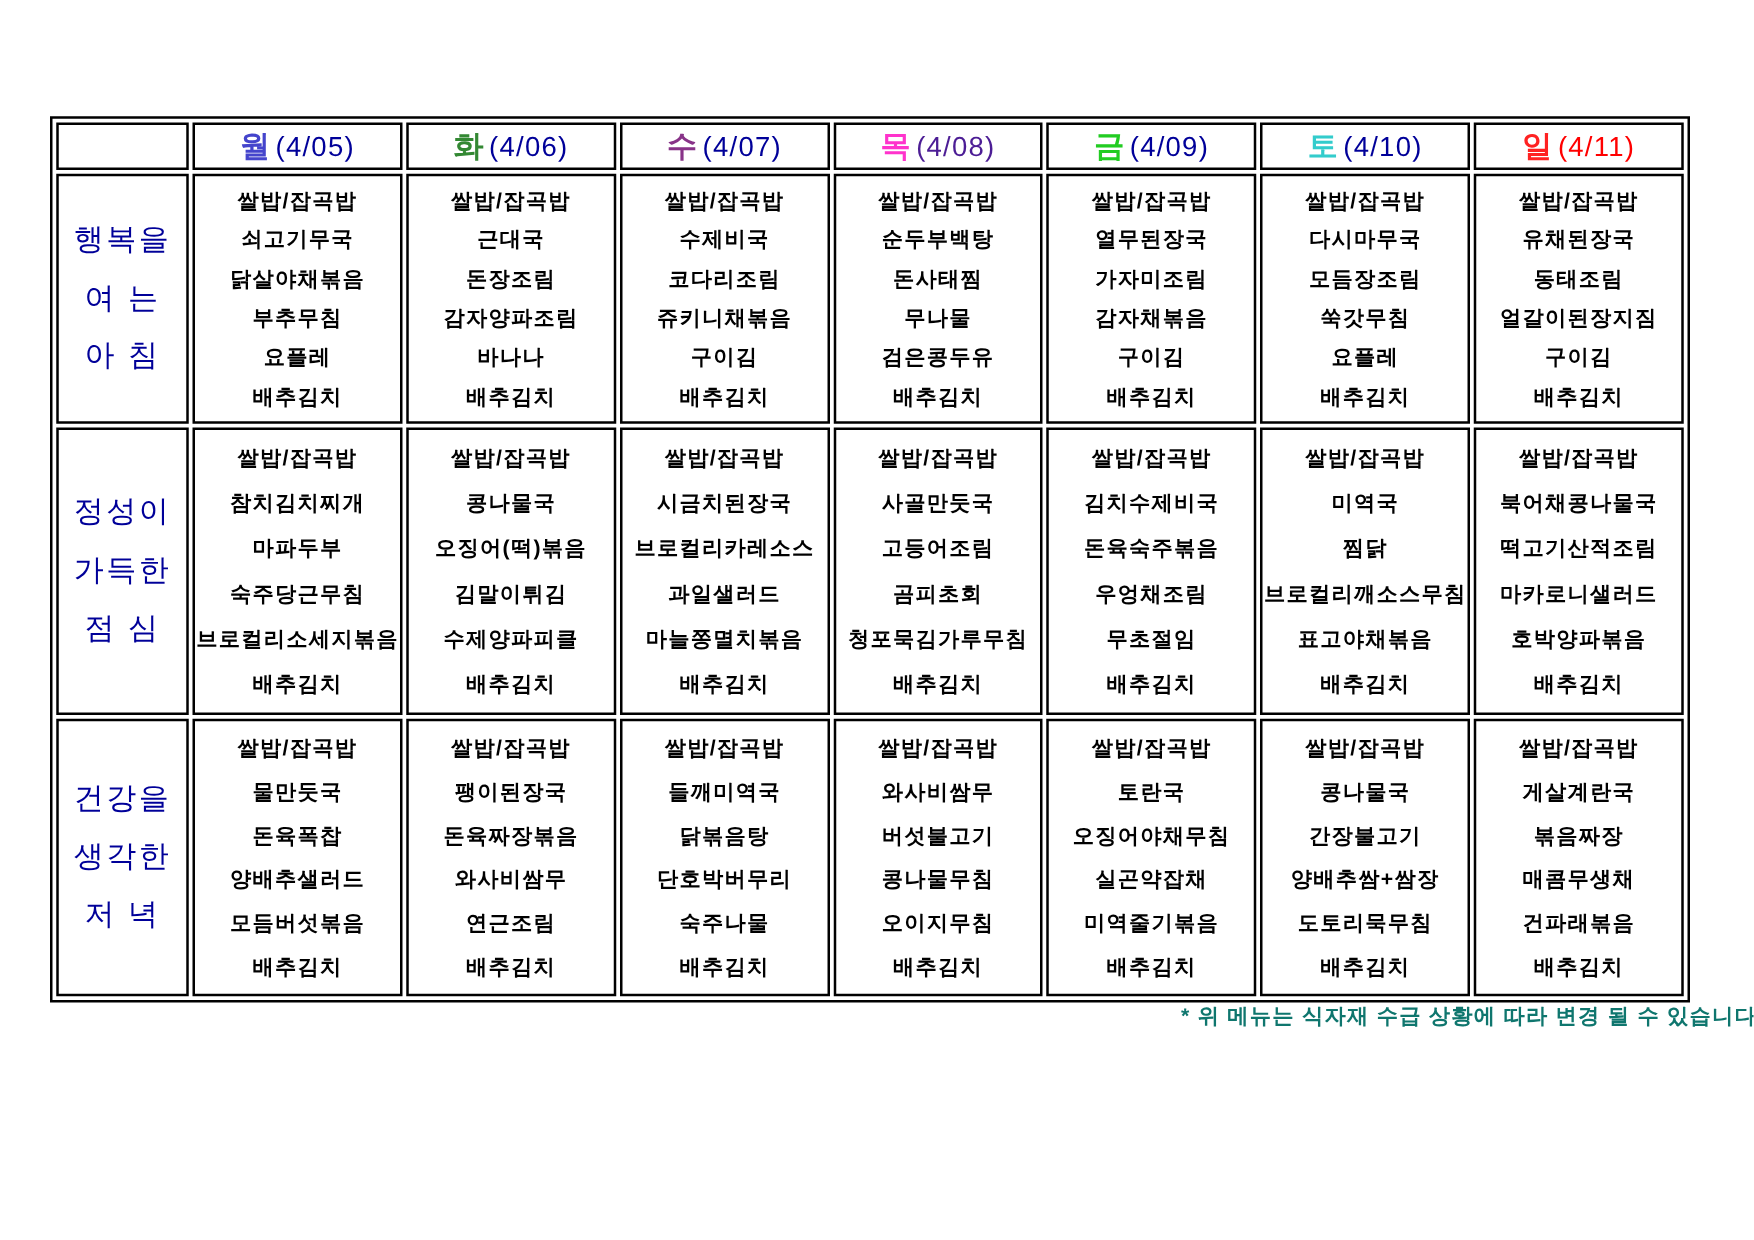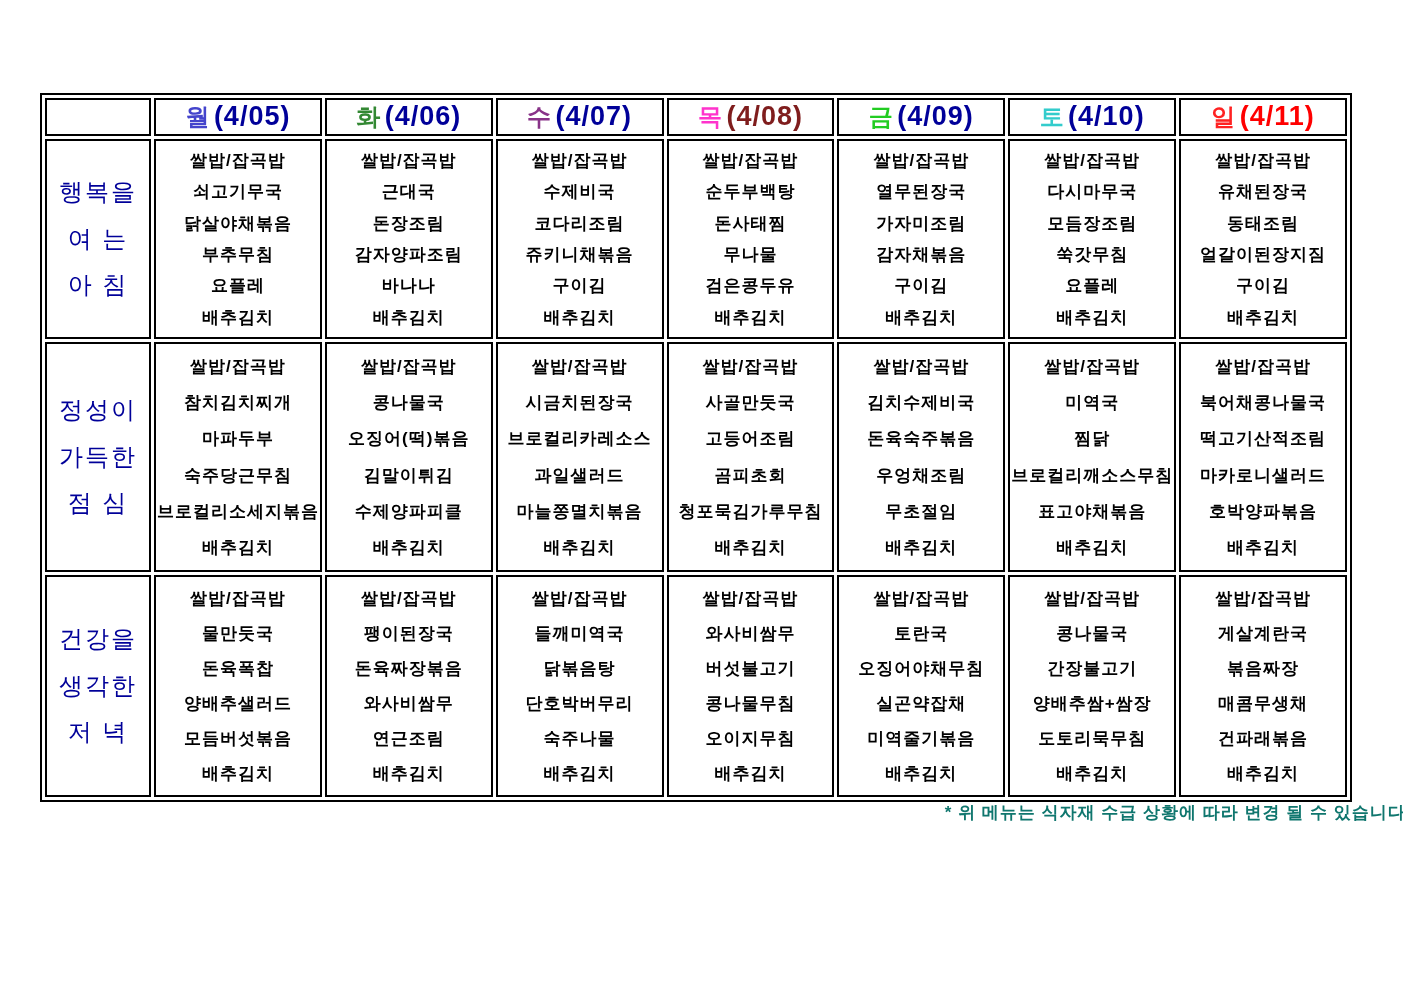"(4/05)" .day-date { font-size: 27px -> 22px; font-weight: bold -> normal }
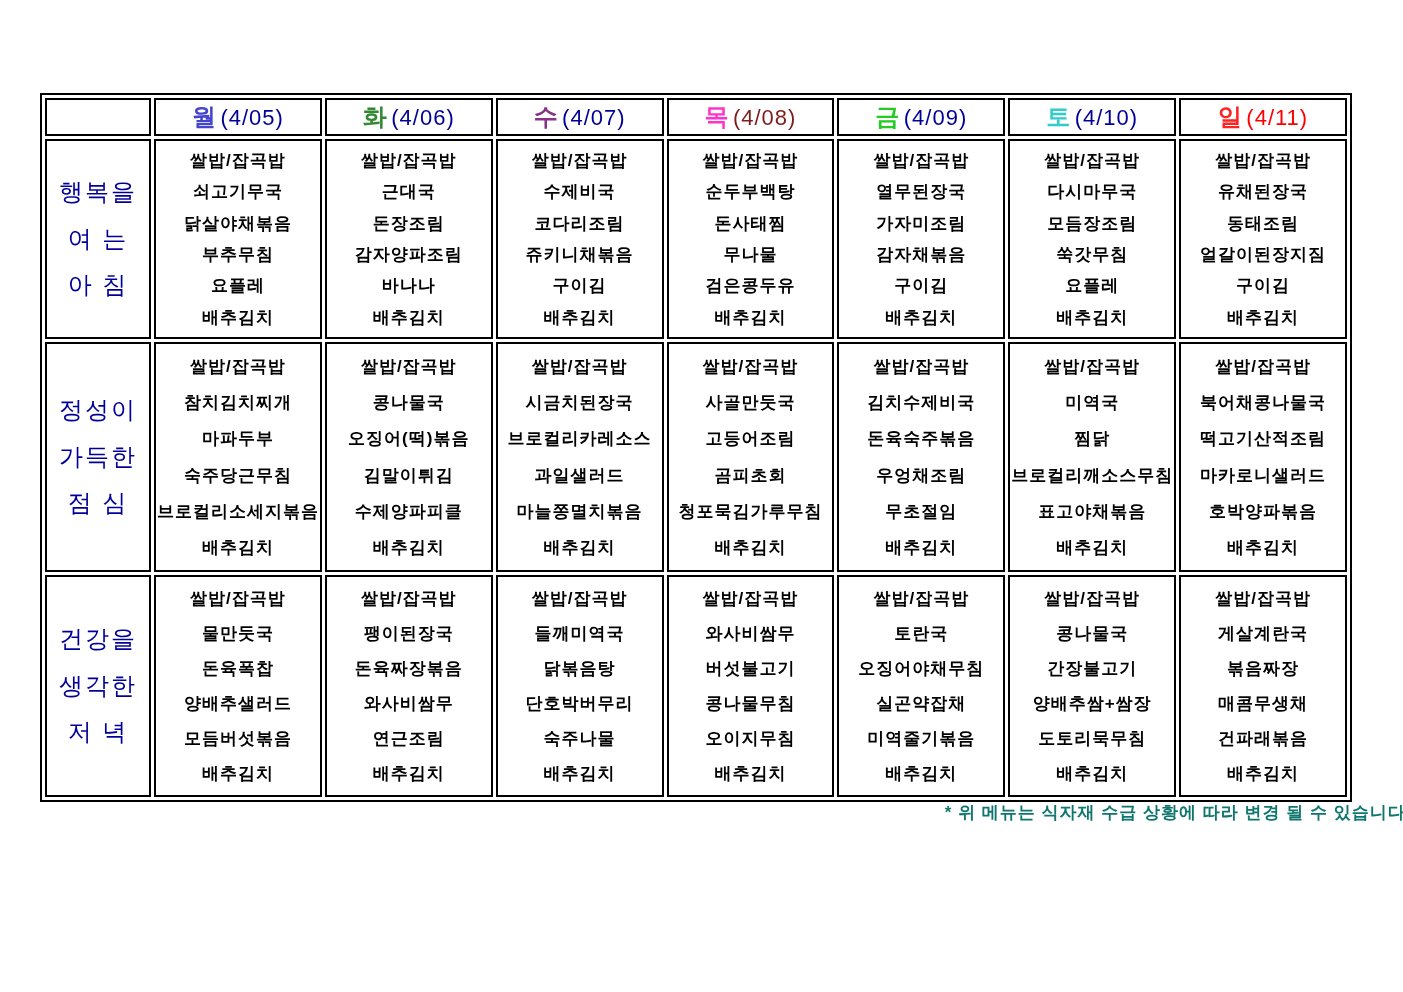"(4/08)" span.day-date { color: #7f1d1d -> #4c1d95 }
